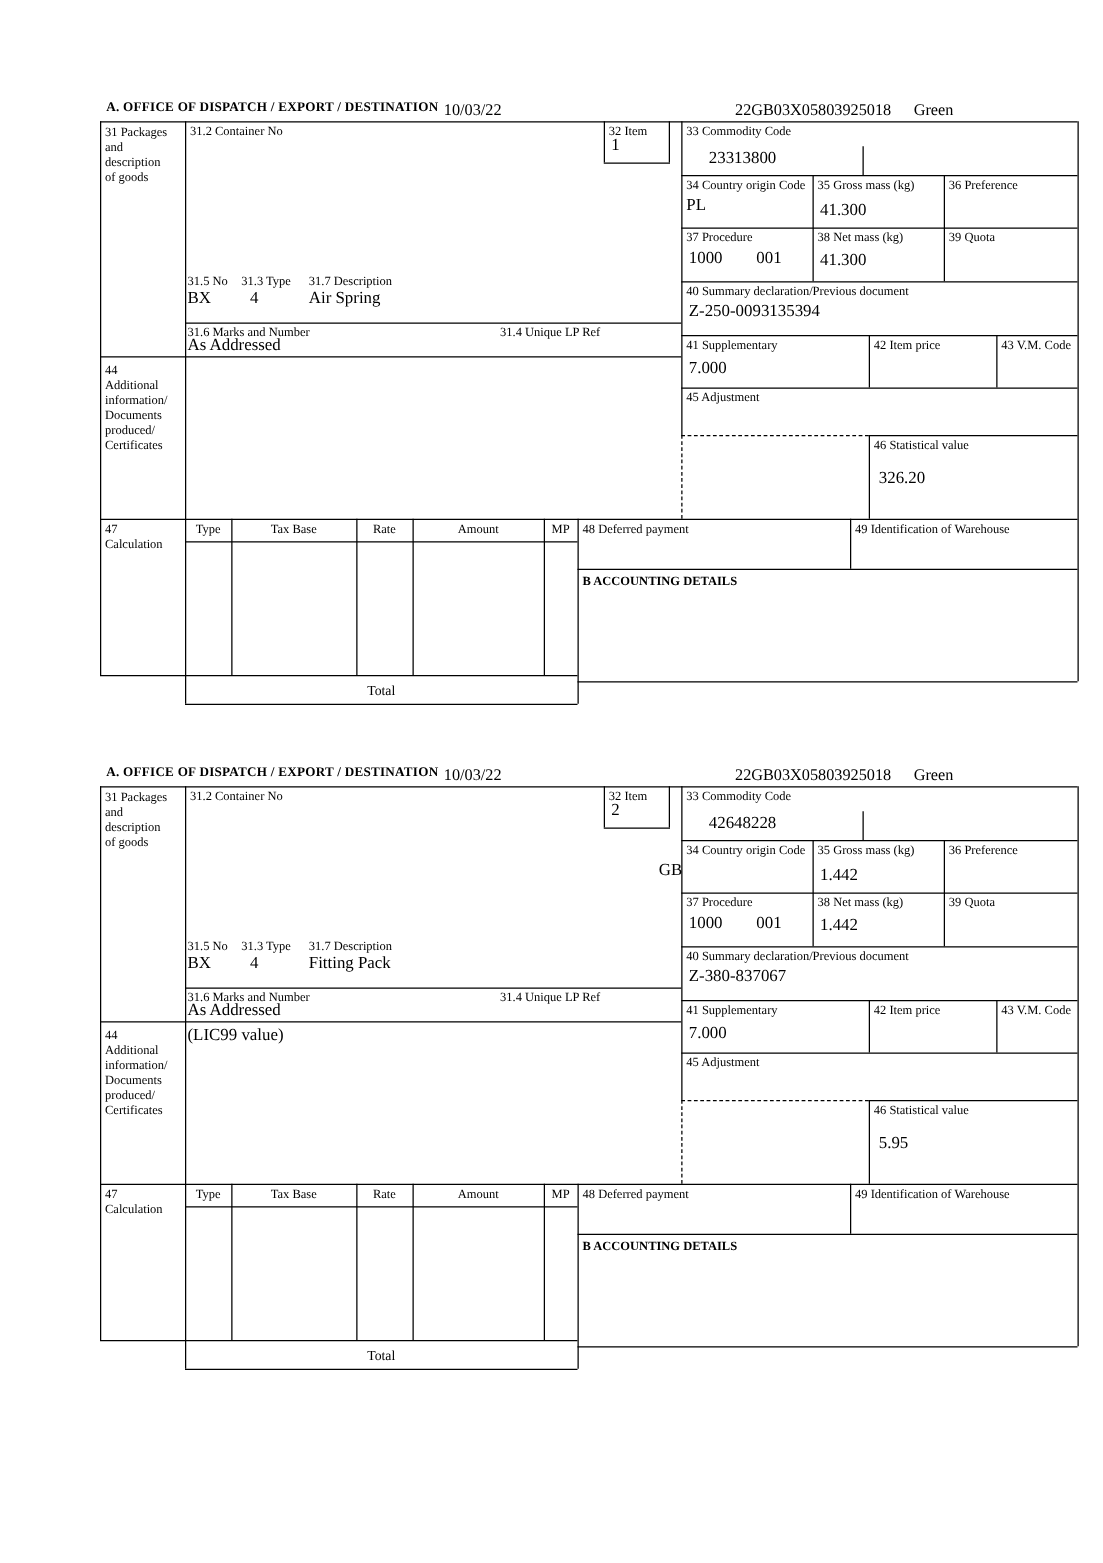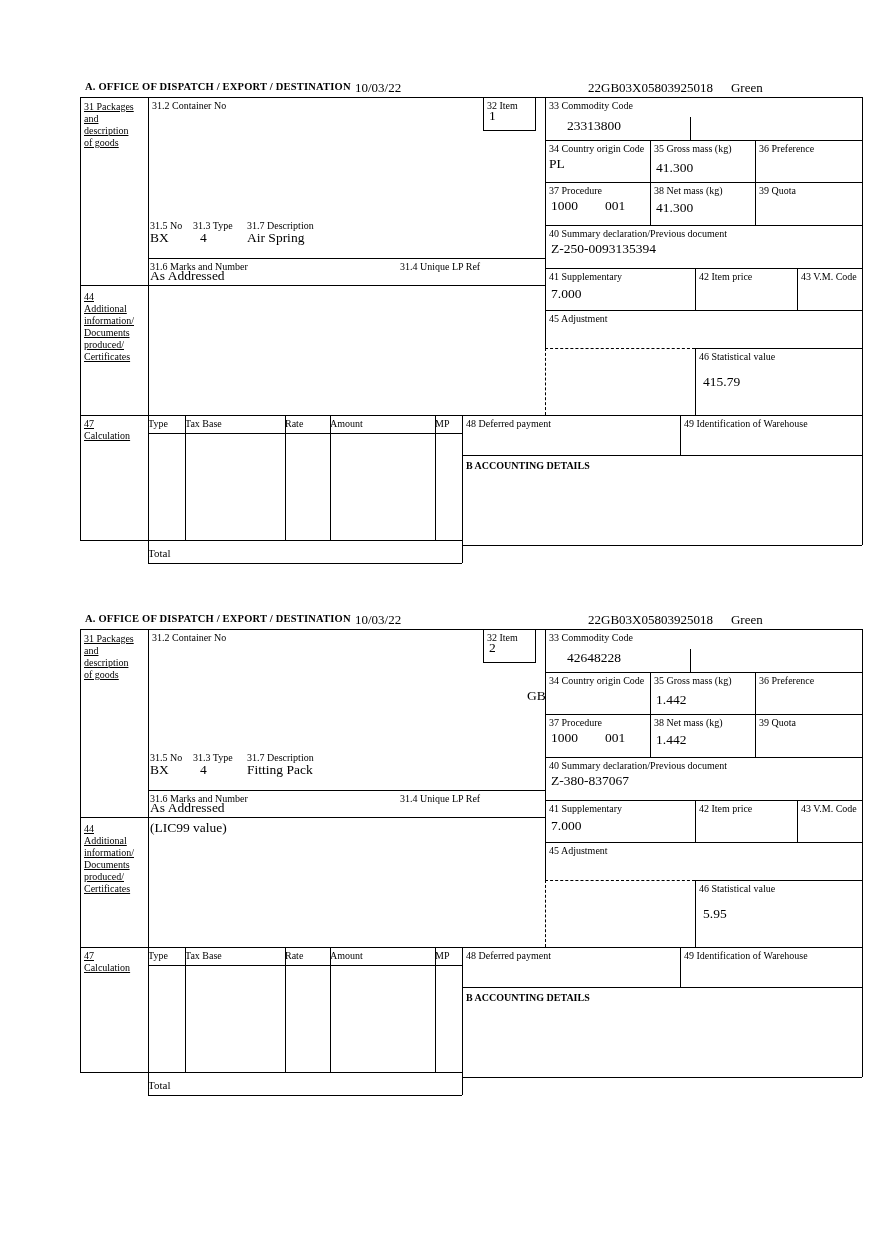"31 Packages" .pre { text-decoration: underline -> none }
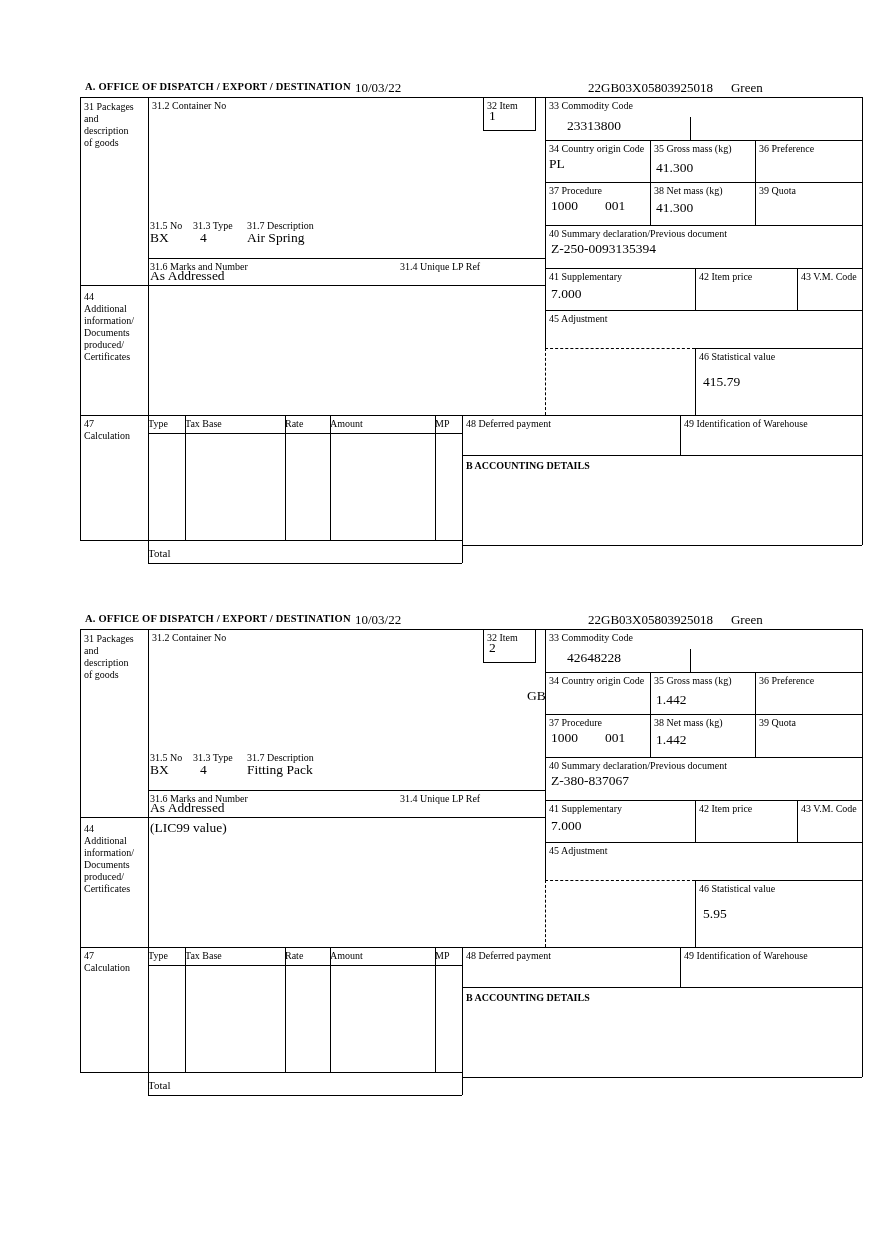"415.79" div.val { text: 415.79 -> 326.20 }
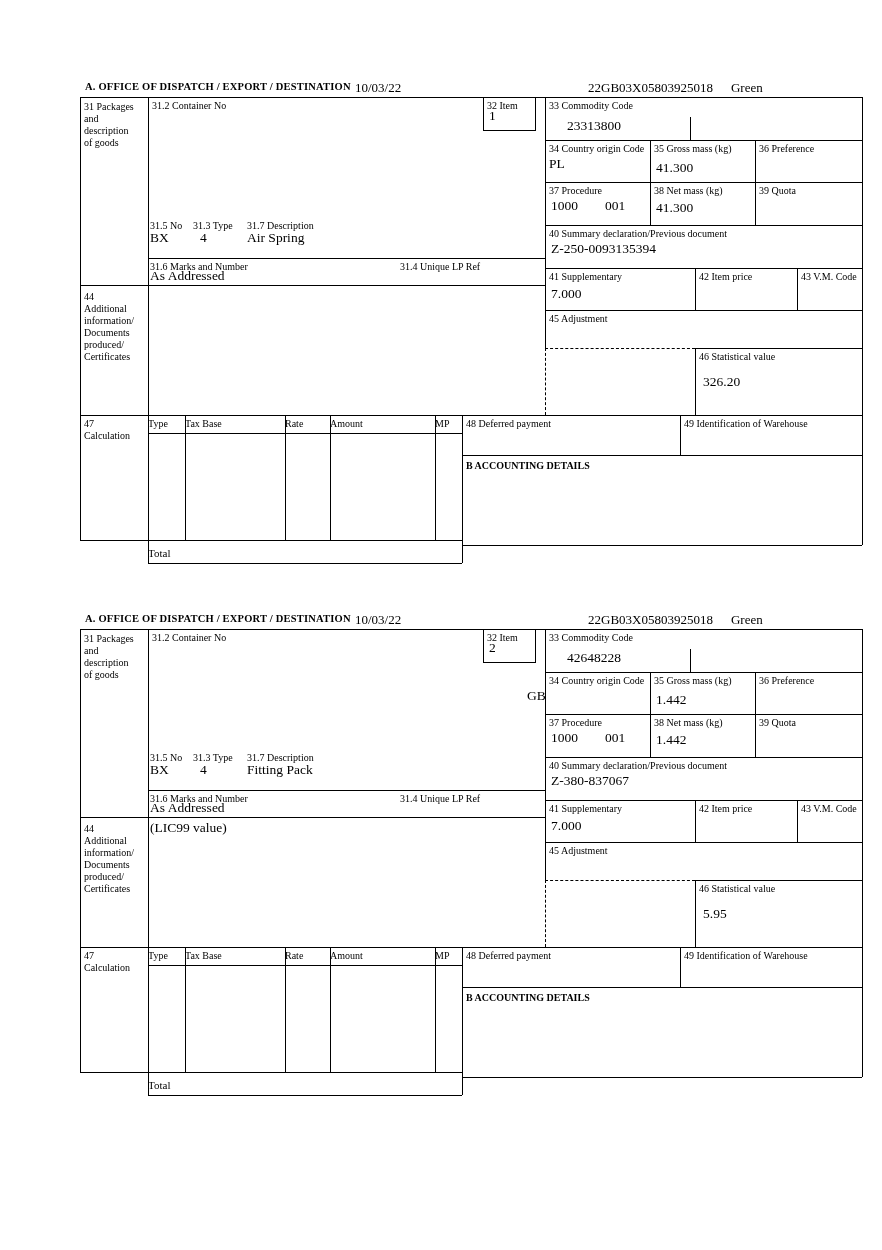"Type" .ctr { text-align: none -> center }
